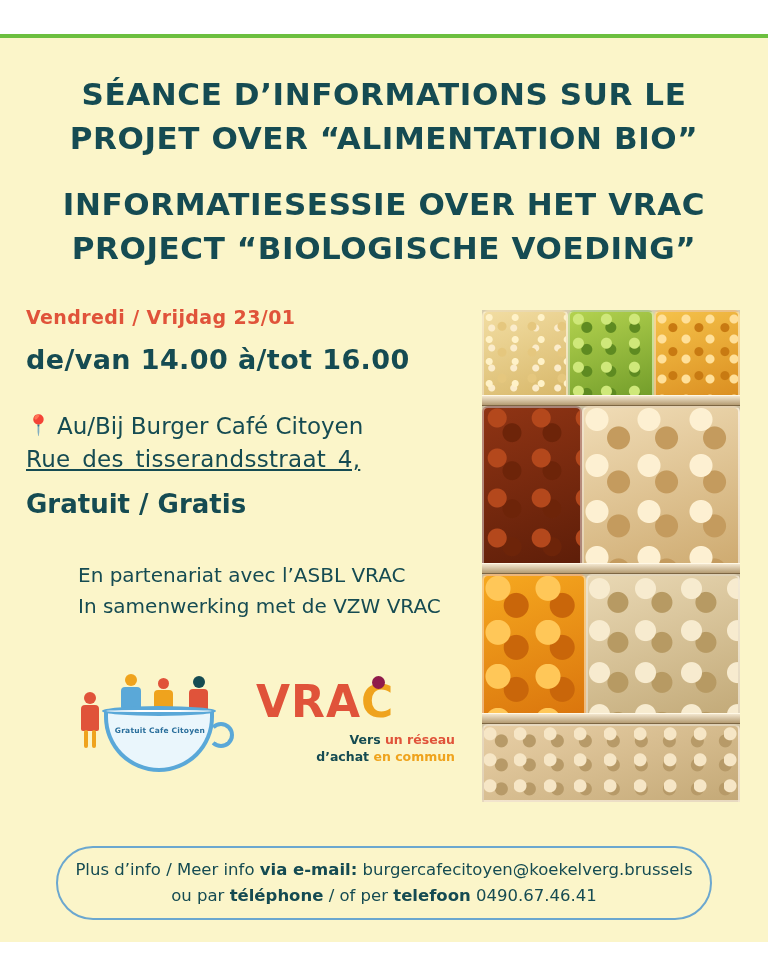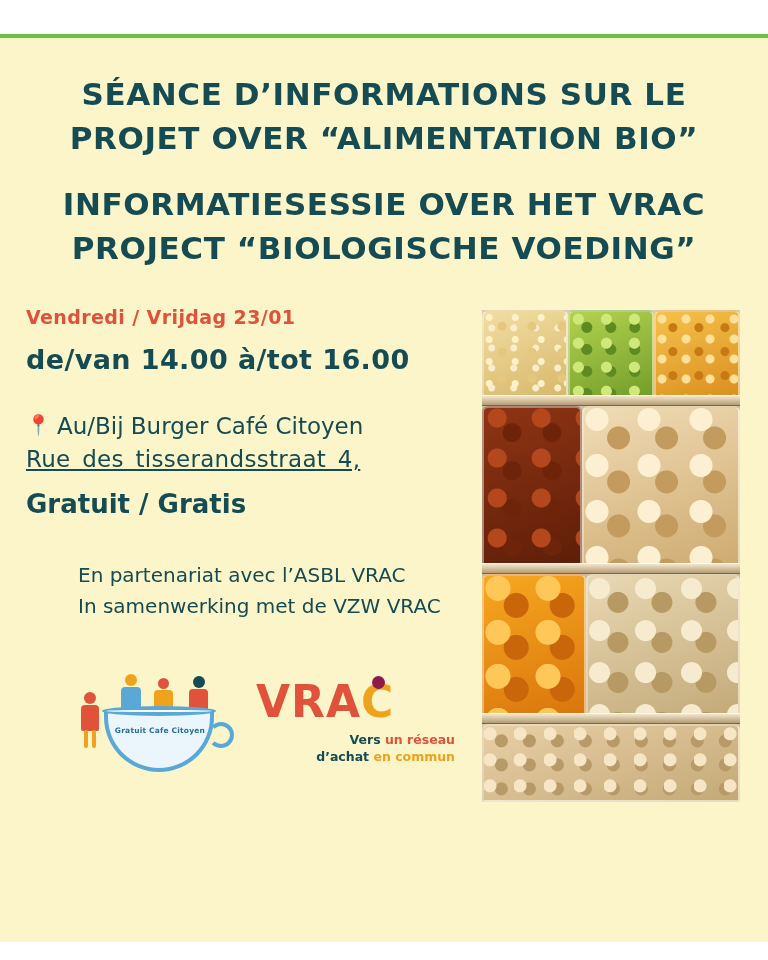"Plus d’info / Meer info" div.footer-box { html: none -> <div> <div> <span>Plus d’info / Meer info </span><b>via e-mail:</b><span> burgercafecitoyen@koekelverg.brussels</span> </div> <div> <span>ou par </span><b>téléphone</b><span> / of per </span><b>telefoon</b><span> 0490.67.46.41</span> </div> </div> }
